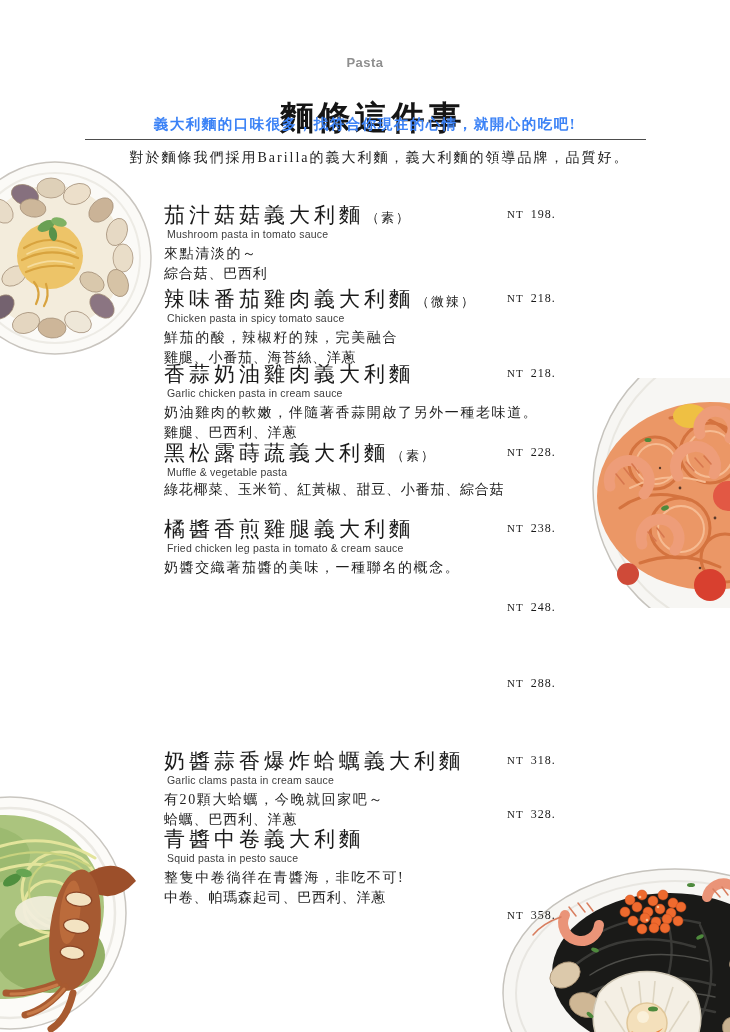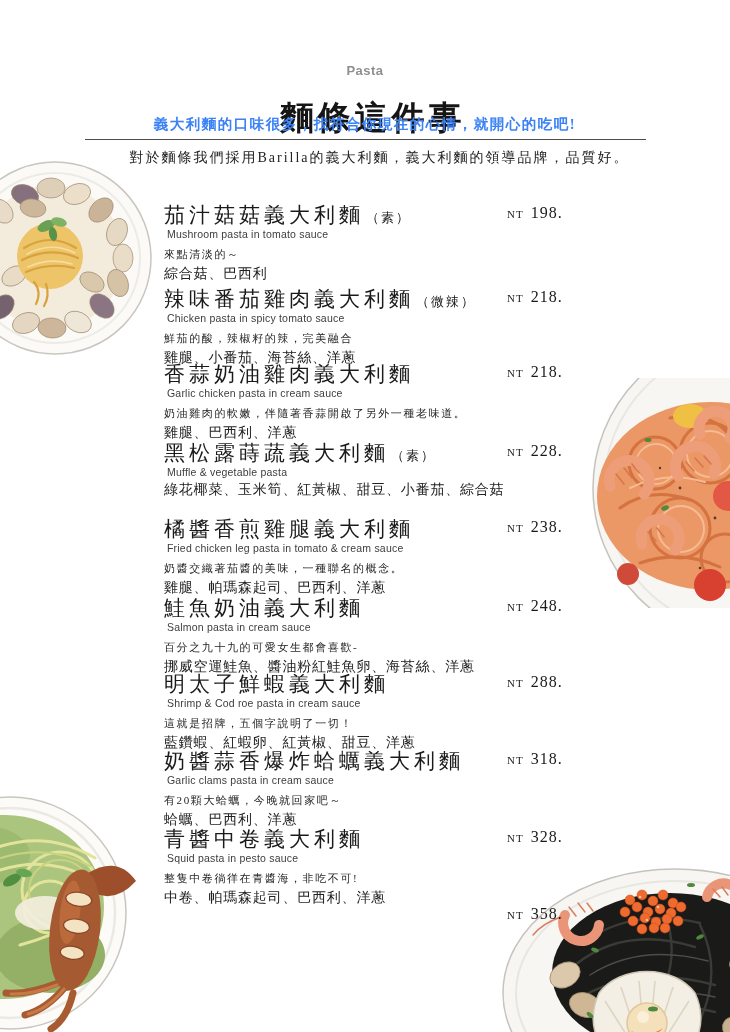"Pasta" .hdr-cat { margin-top: 8px -> none }
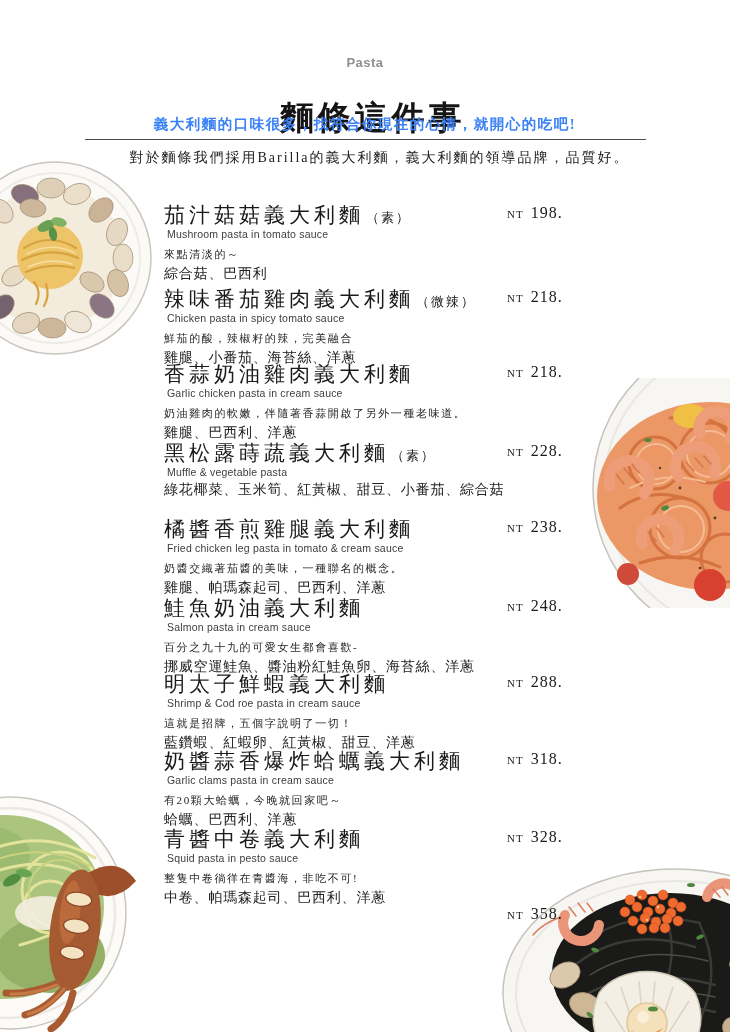"198." .amt { font-size: 16px -> 12px }
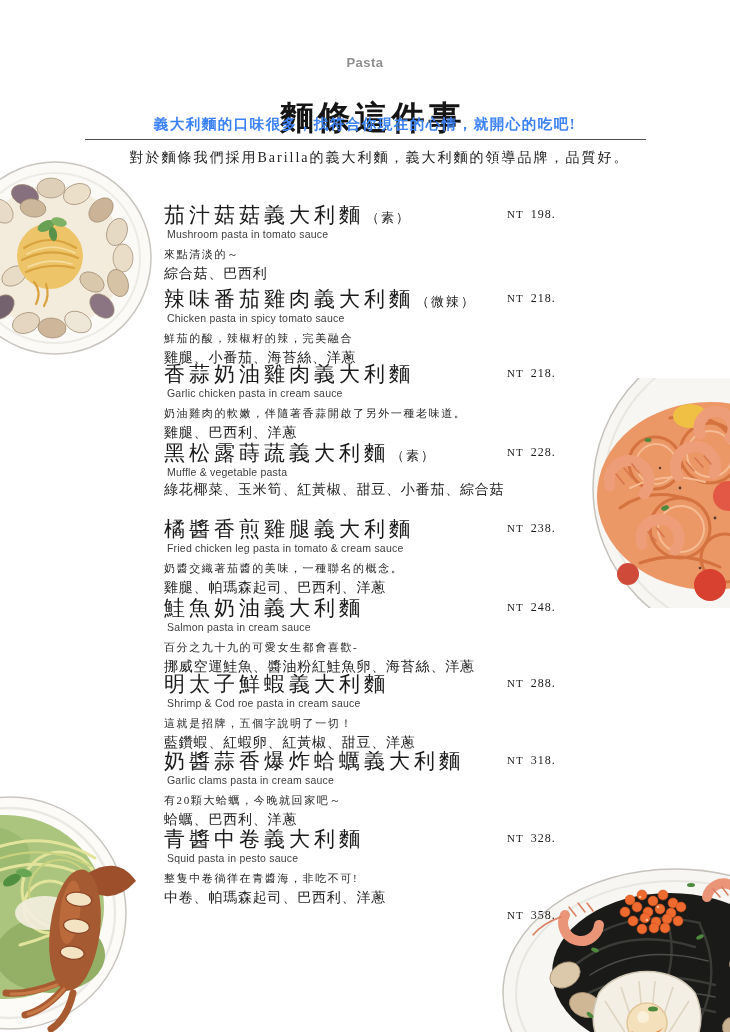"來點清淡的～" .ds { font-size: 11px -> 14px }
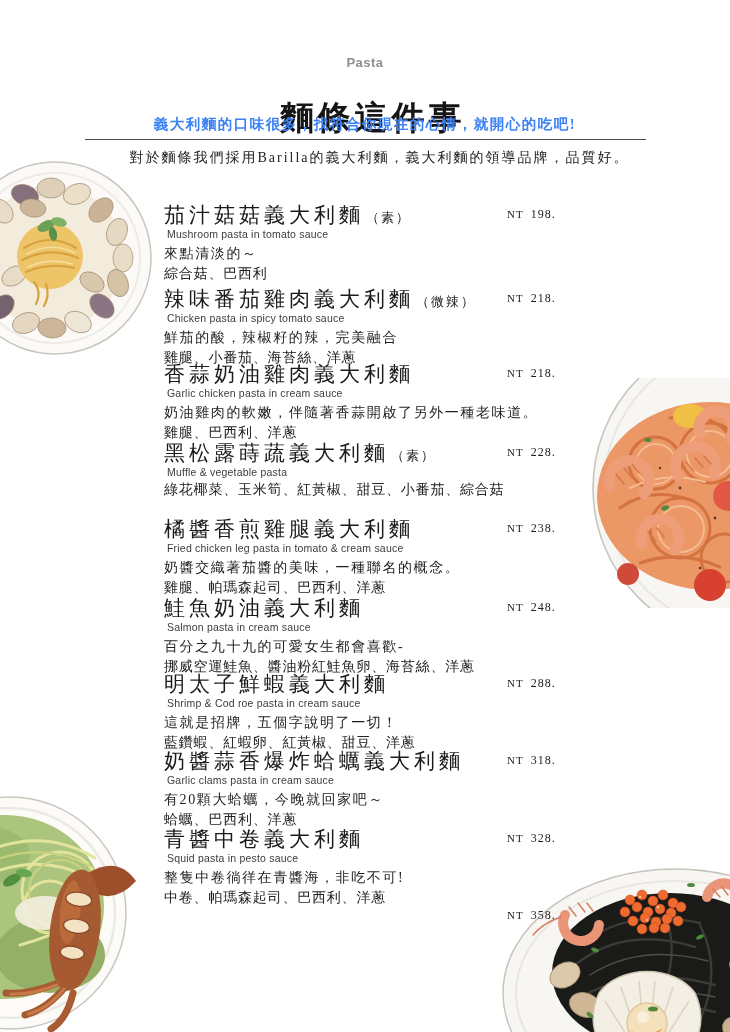"雞腿、帕瑪森起司、巴西利、洋蔥" div.ig { html: <div>雞腿、帕瑪森起司、巴西利、洋蔥</div> -> none }
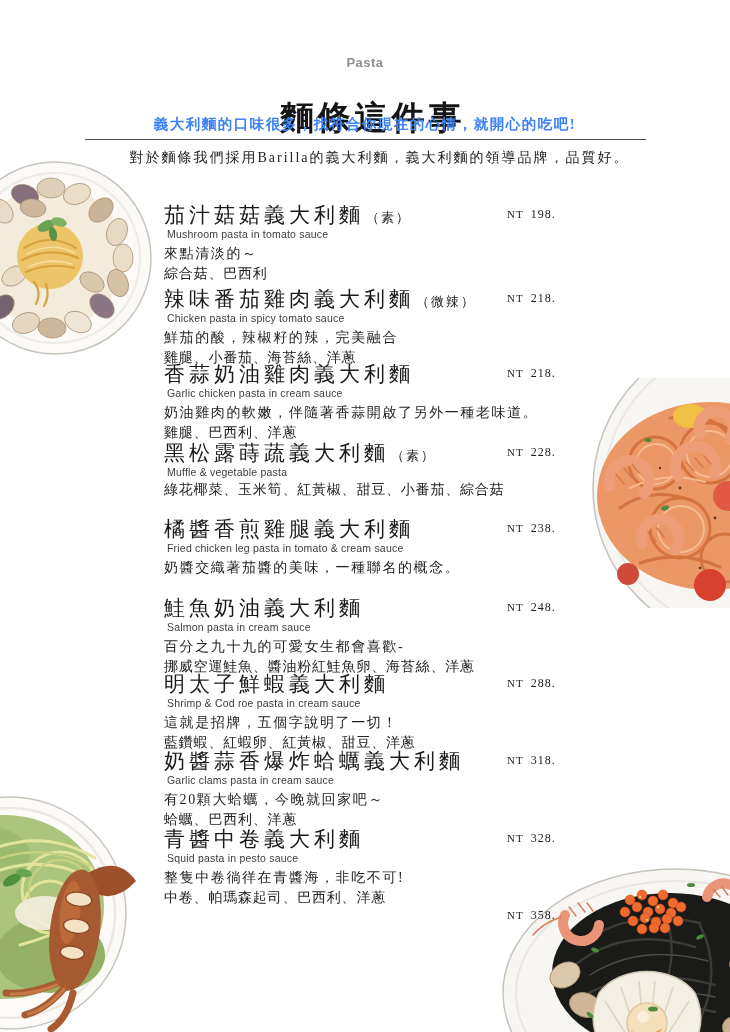"鮭魚奶油義大利麵" div.mi { html: <div> <div><span>鮭魚奶油義大利麵</span><span></span></div> <div>Salmon pasta in cream sauce</div> <div>百分之九十九的可愛女生都會喜歡-</div> <div>挪威空運鮭魚、醬油粉紅鮭魚卵、海苔絲、洋蔥</div> </div> -> none }
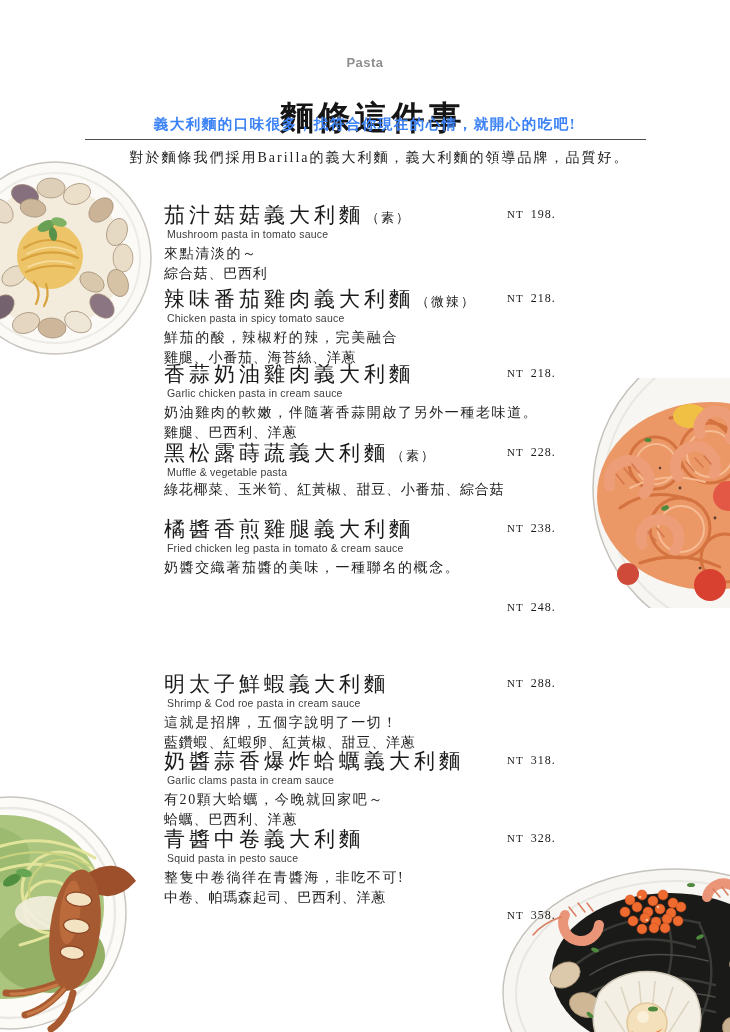"明太子鮮蝦義大利麵" div.mi { html: <div> <div><span>明太子鮮蝦義大利麵</span><span></span></div> <div>Shrimp &amp; Cod roe pasta in cream sauce</div> <div>這就是招牌，五個字說明了一切！</div> <div>藍鑽蝦、紅蝦卵、紅黃椒、甜豆、洋蔥</div> </div> -> none }
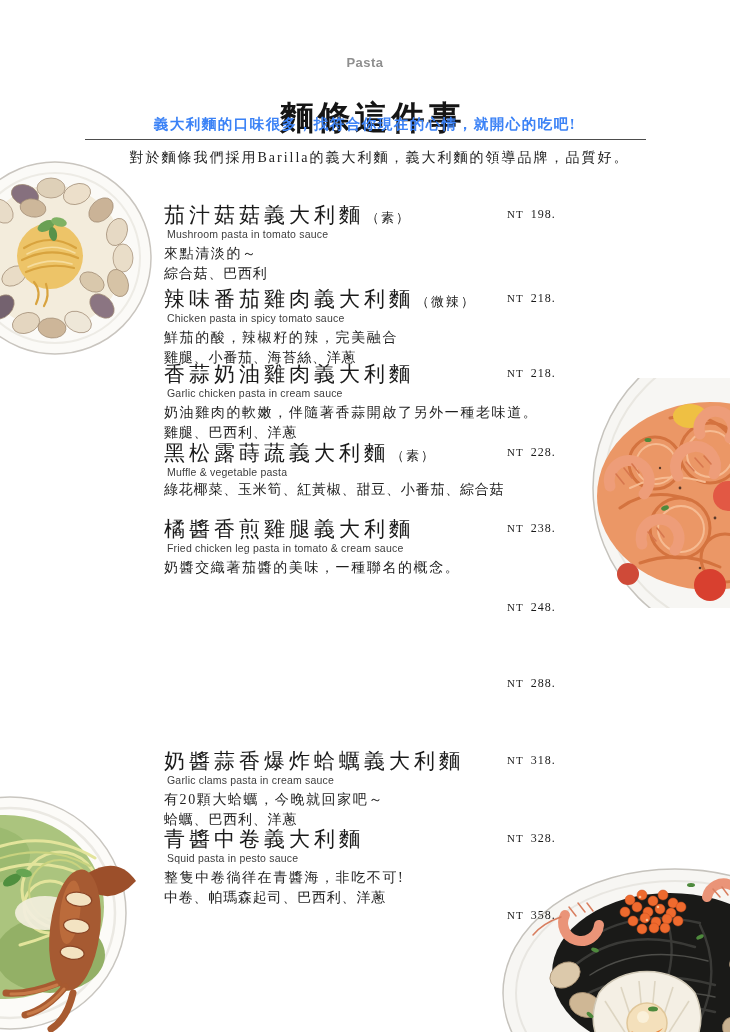"NT 328." div.pr { top: 828px -> 804px }
